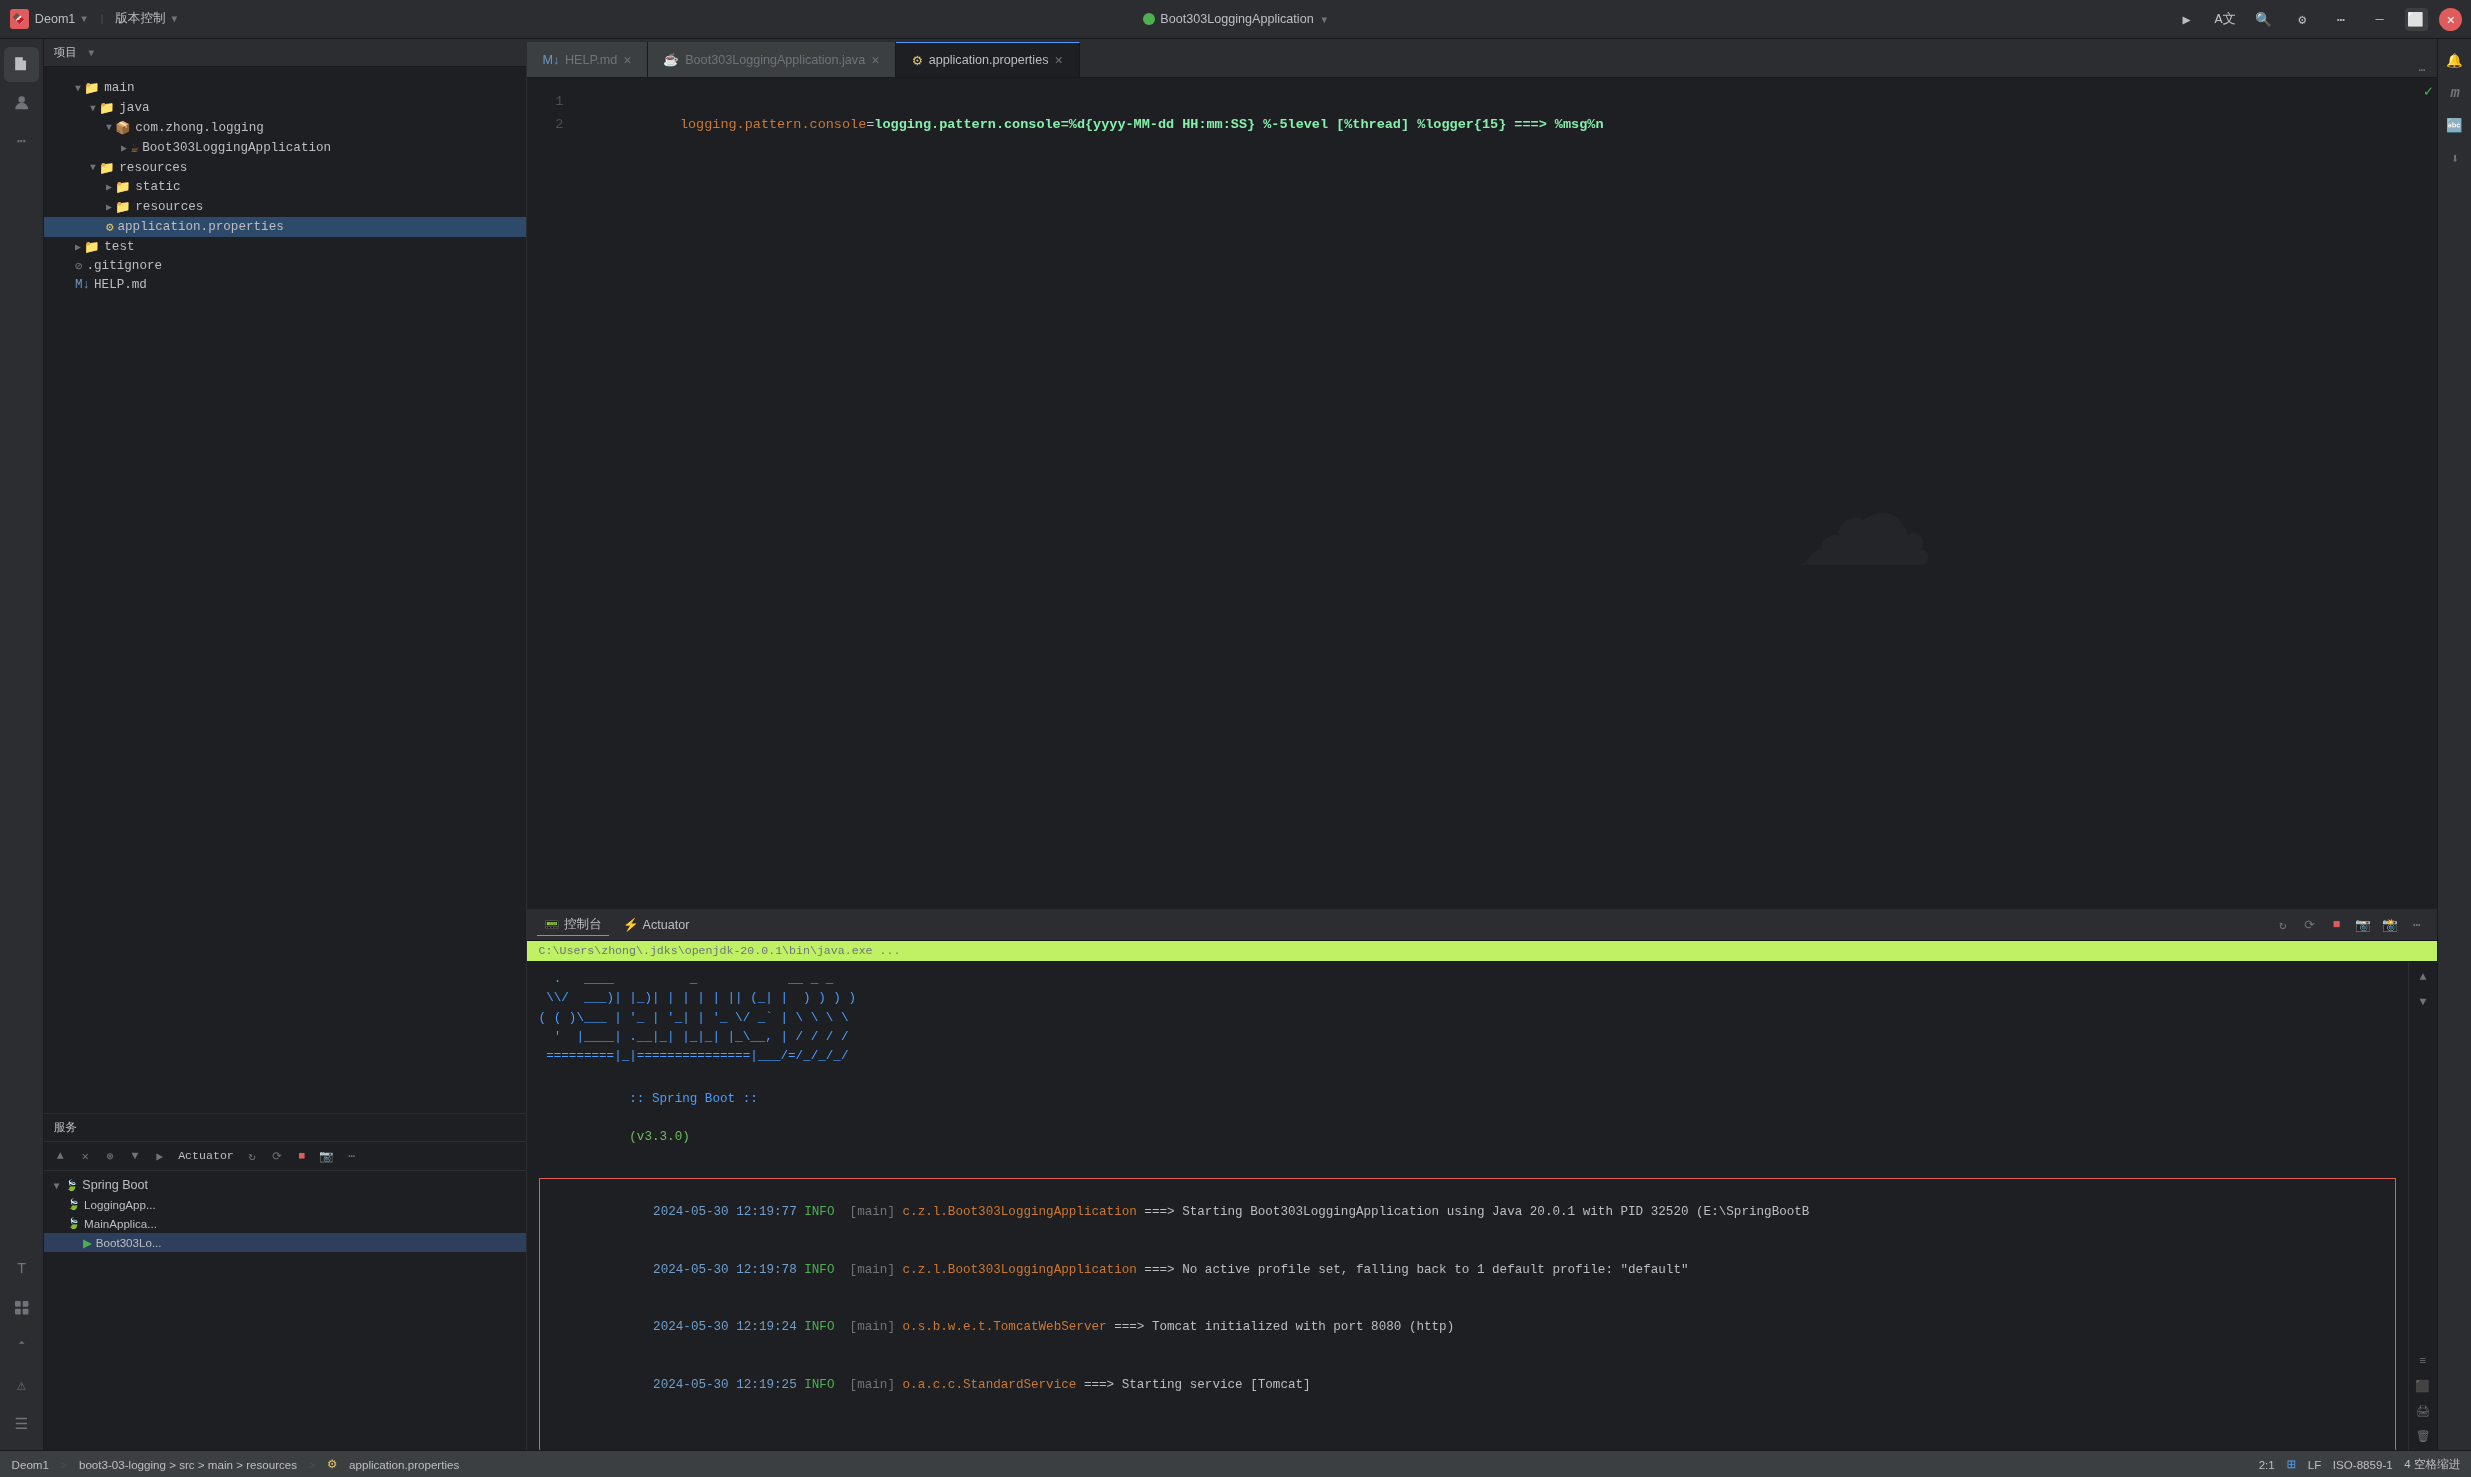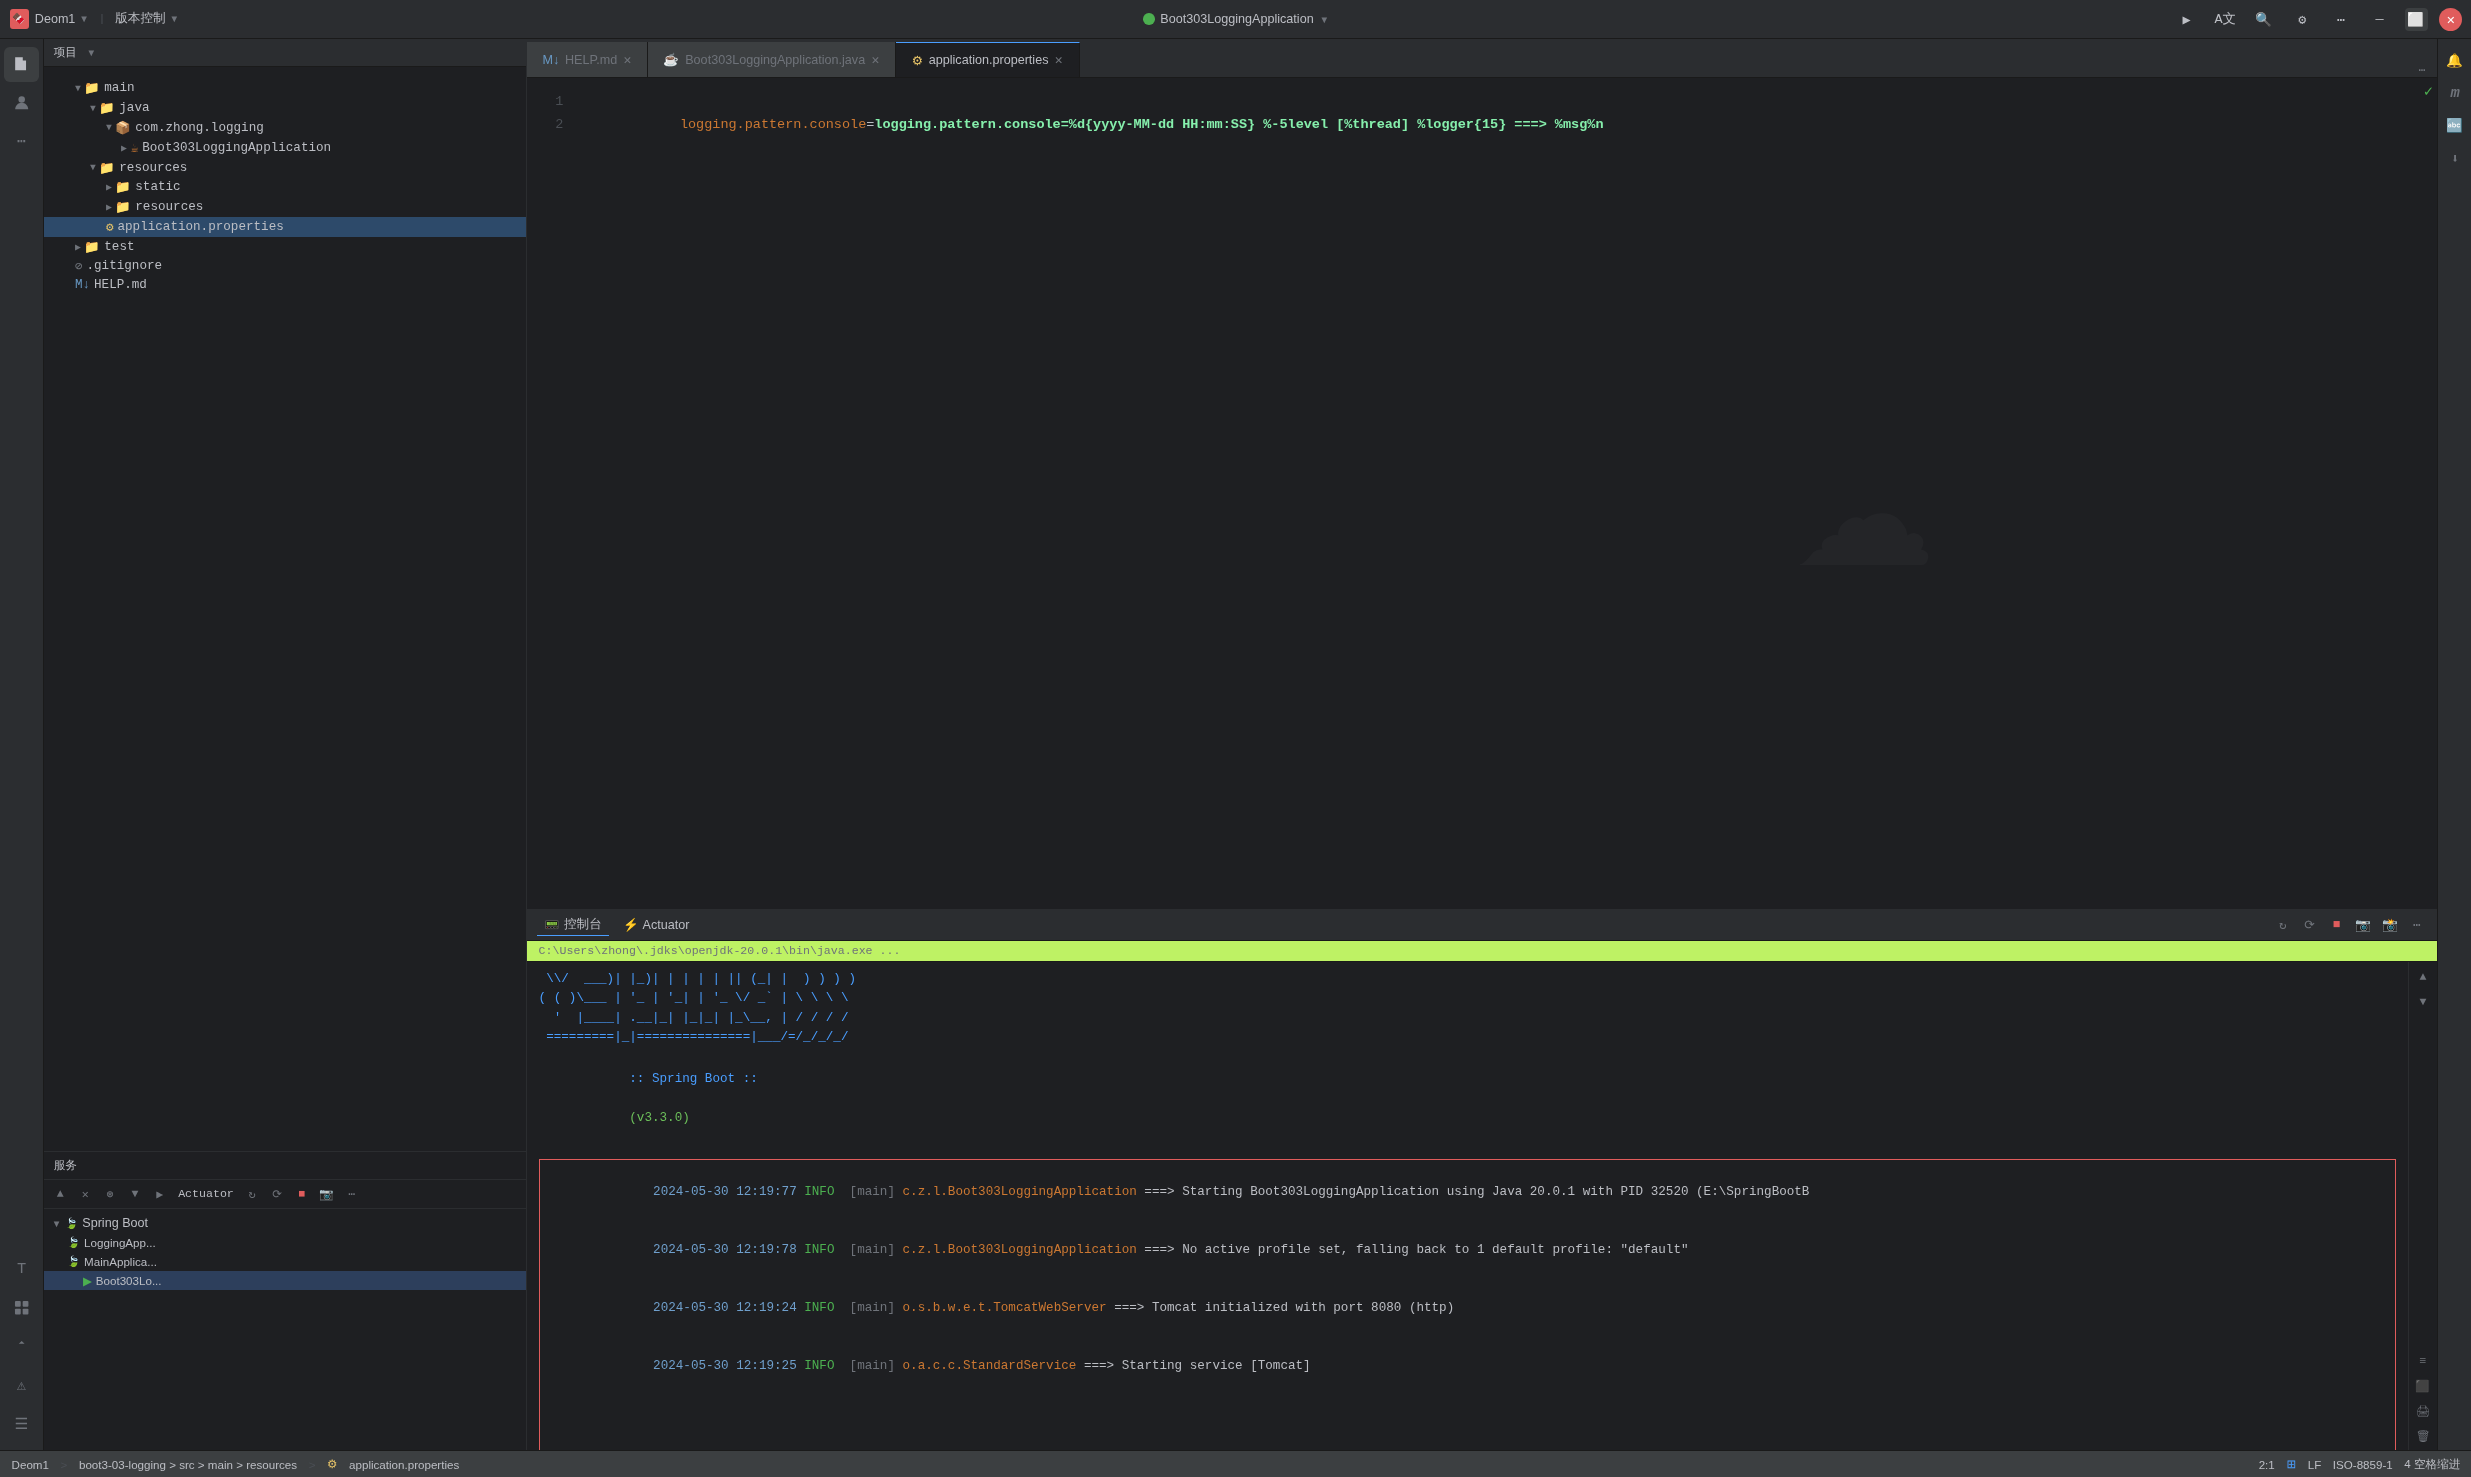". ____ _ __ _" div.console-line { html: none -> <div> . ____ _ __ _ _</div> }
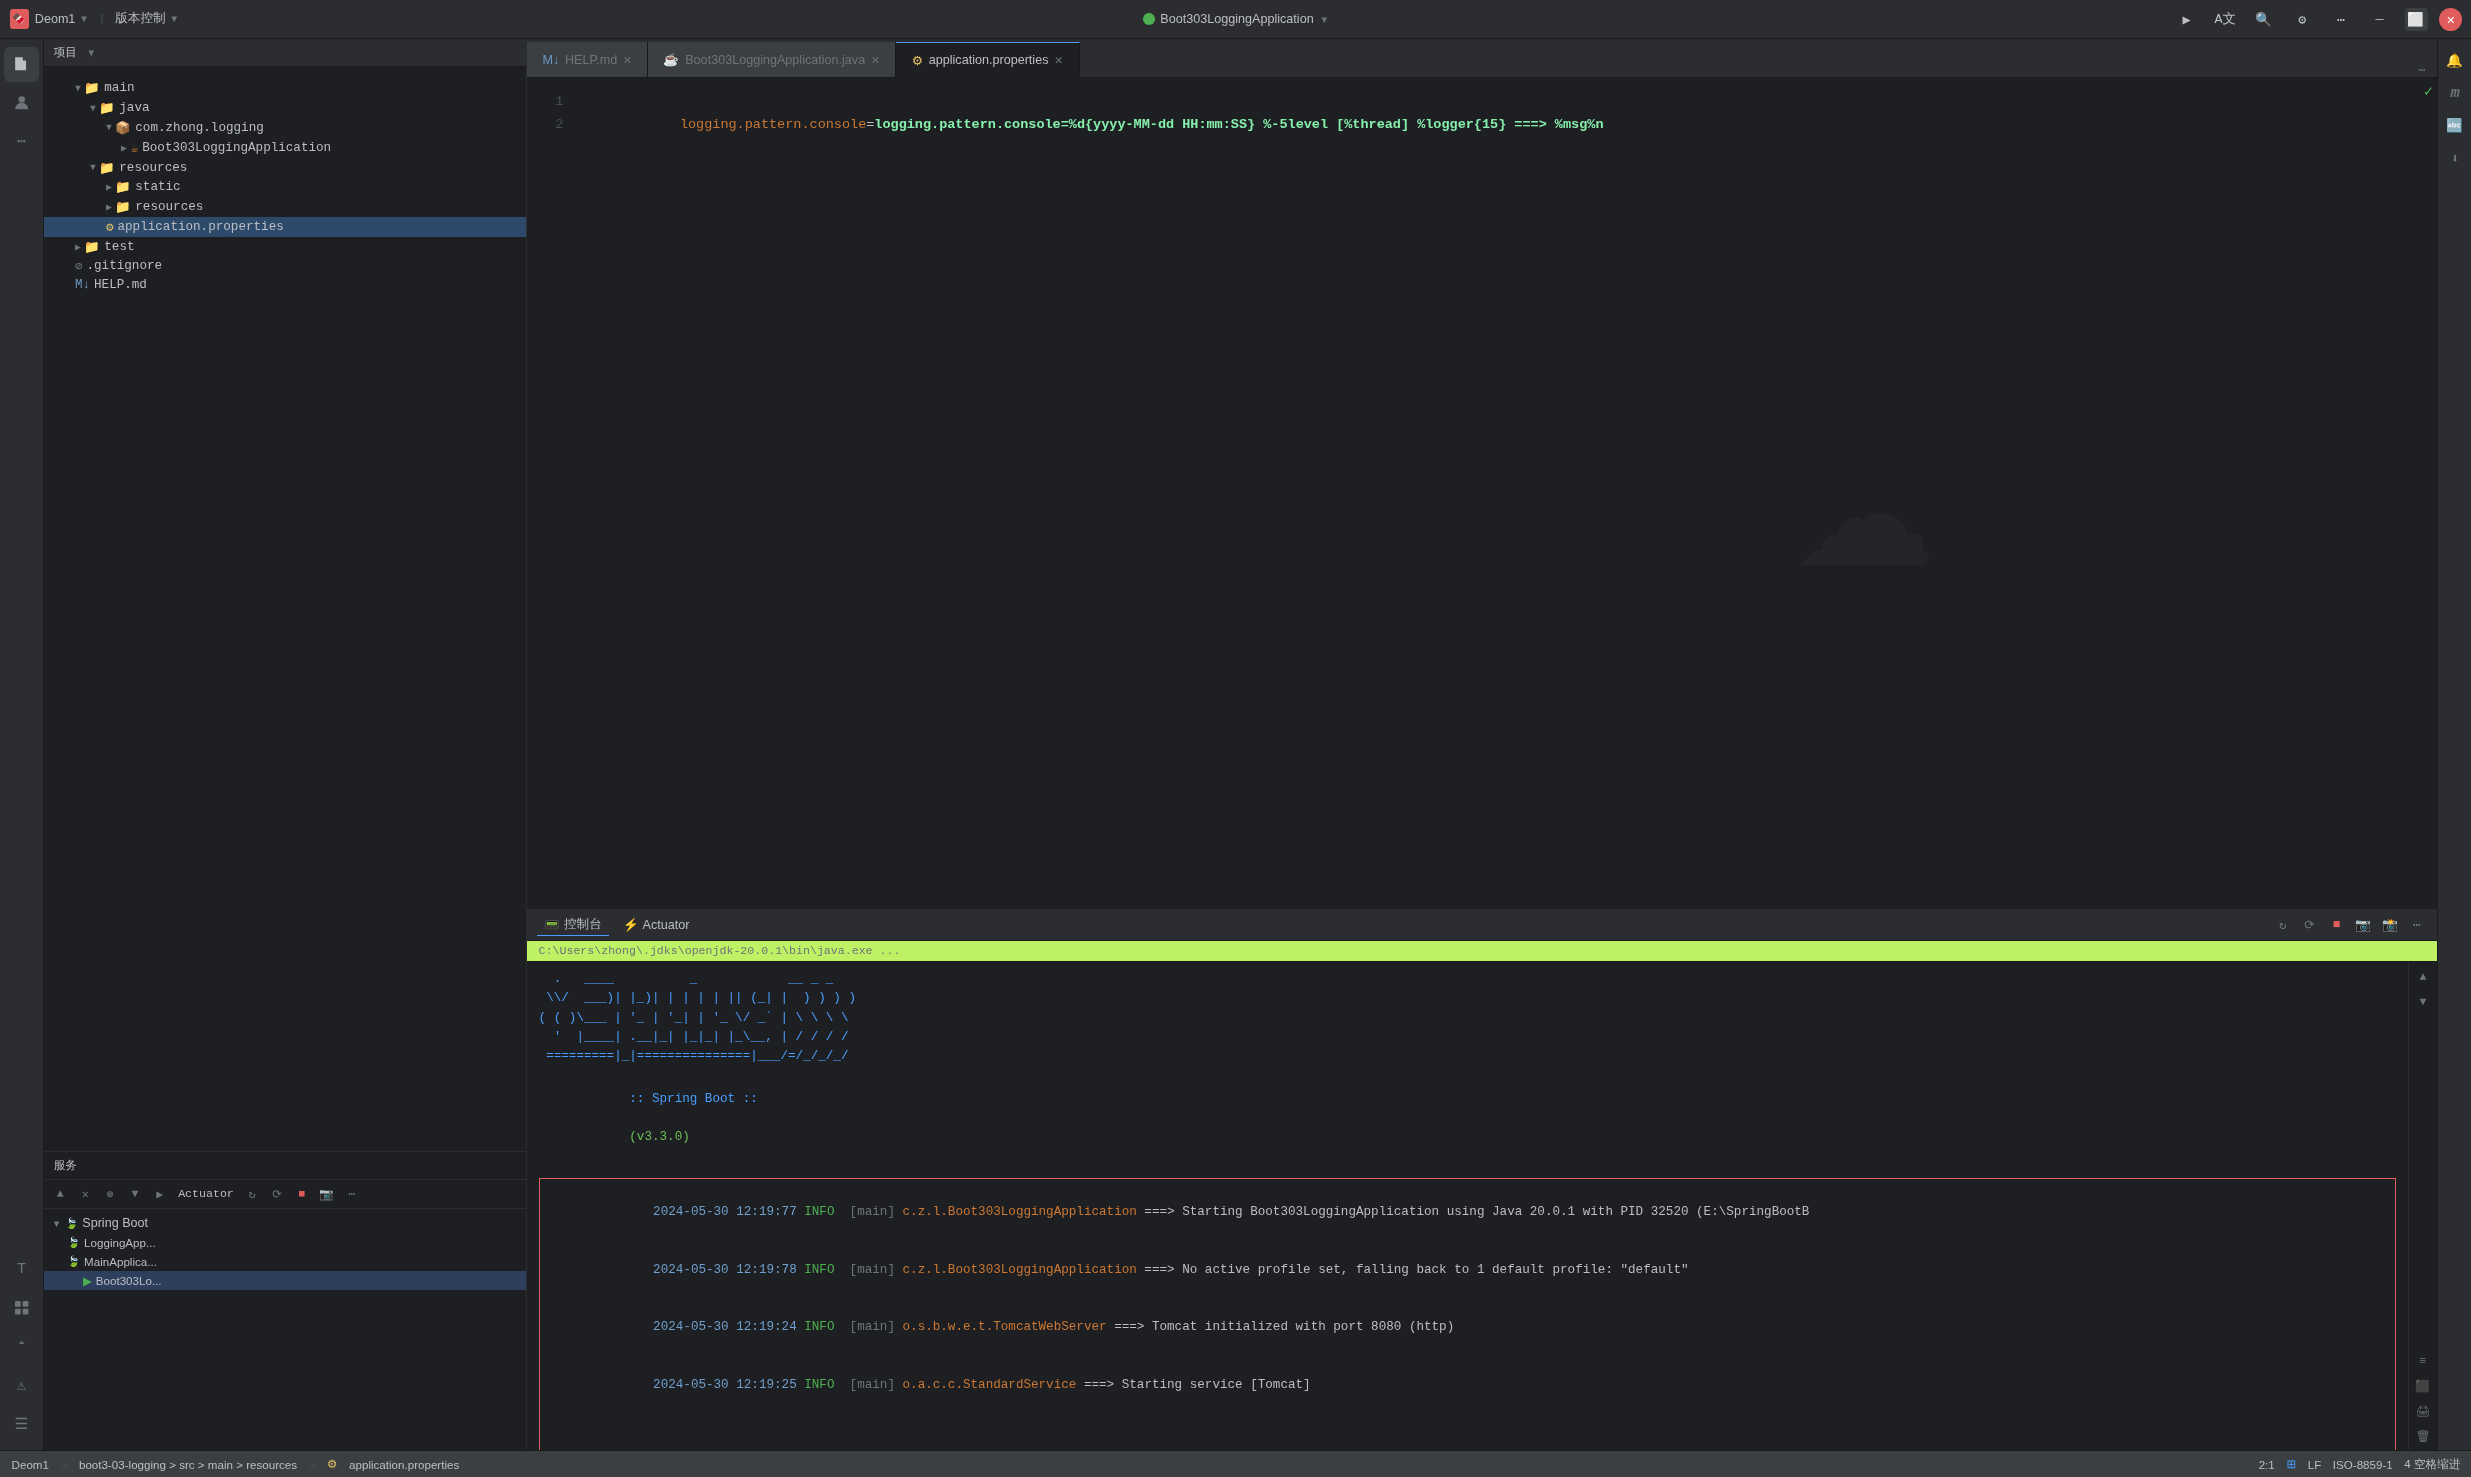"服务" #services-panel { height: 299px -> 337px }
